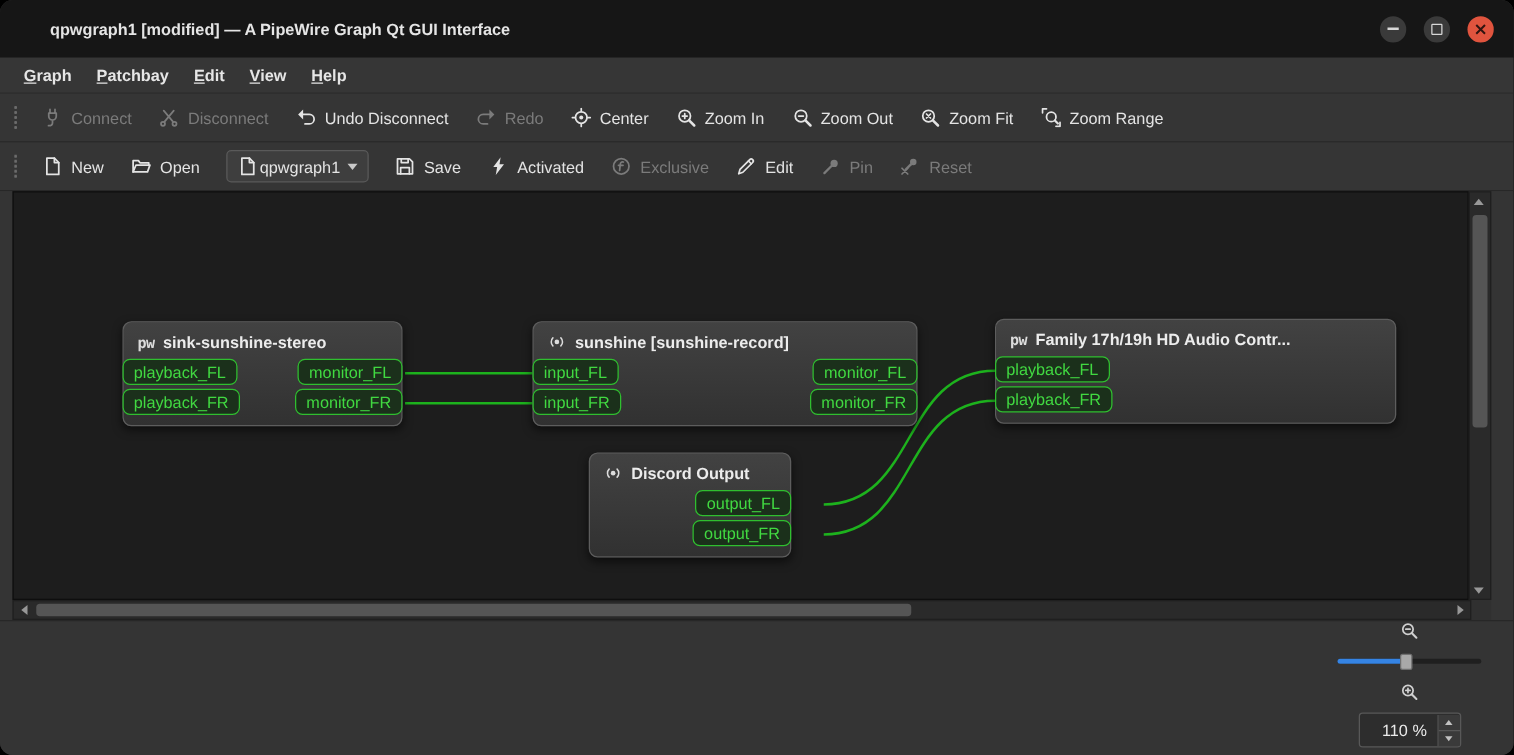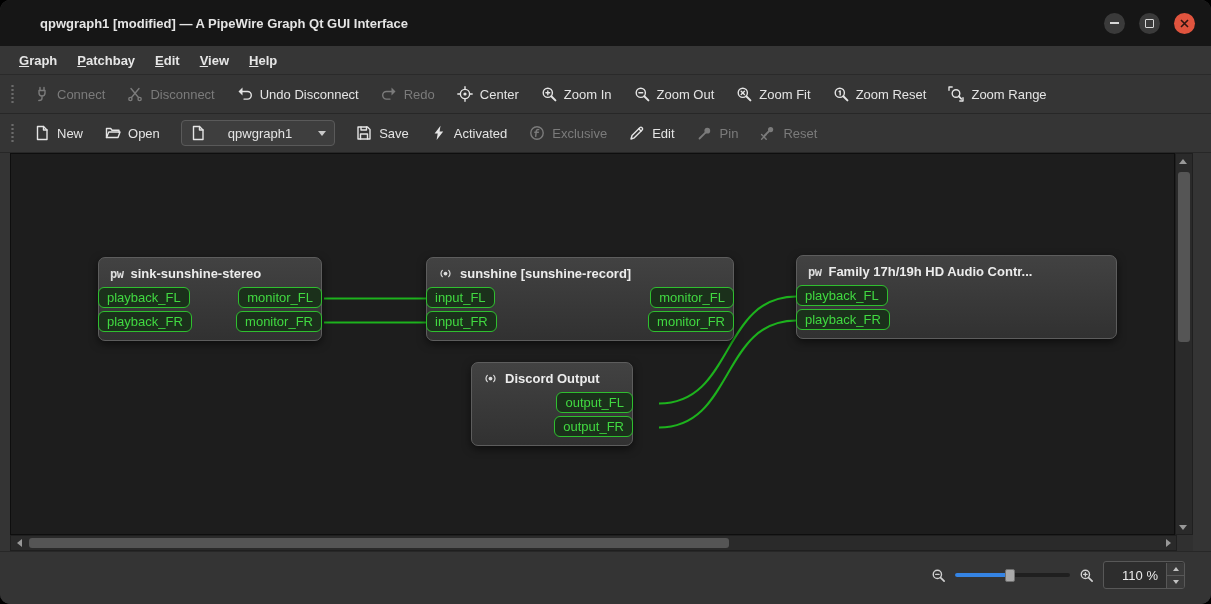"Zoom Reset" div.tb-item { html: <div> <svg> <circle></circle> <path></path> <path></path> </svg> <span>Zoom Reset</span> </div> -> none }
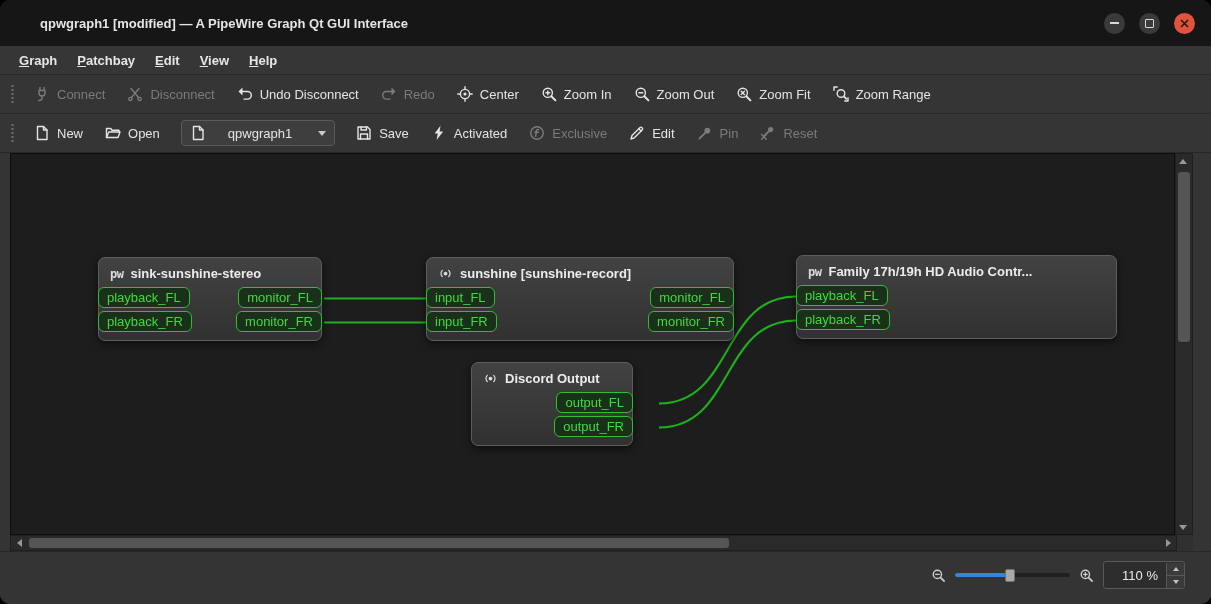"qpwgraph1" .combo { gap: 22px -> 2px }
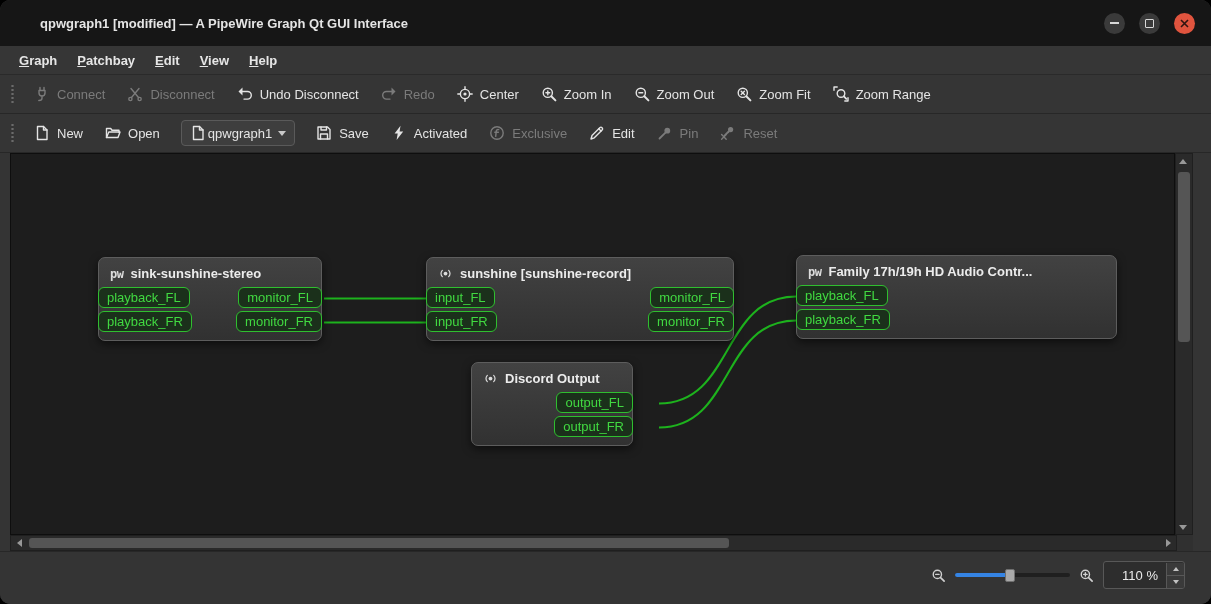"110 %" .zoom-cluster { flex-direction: none -> column }
